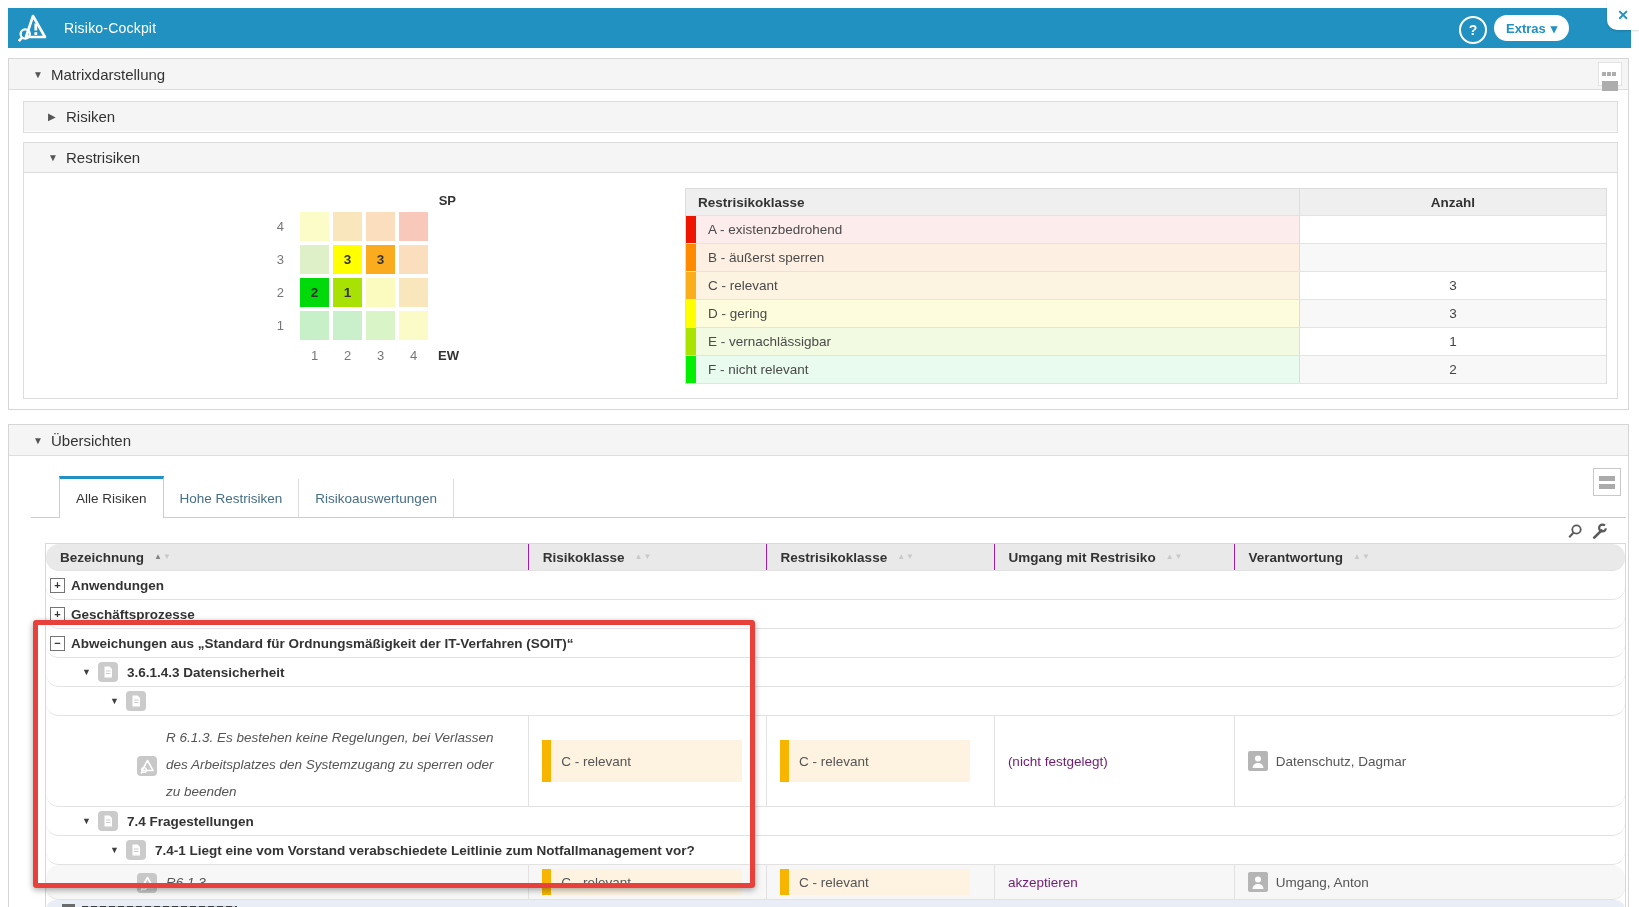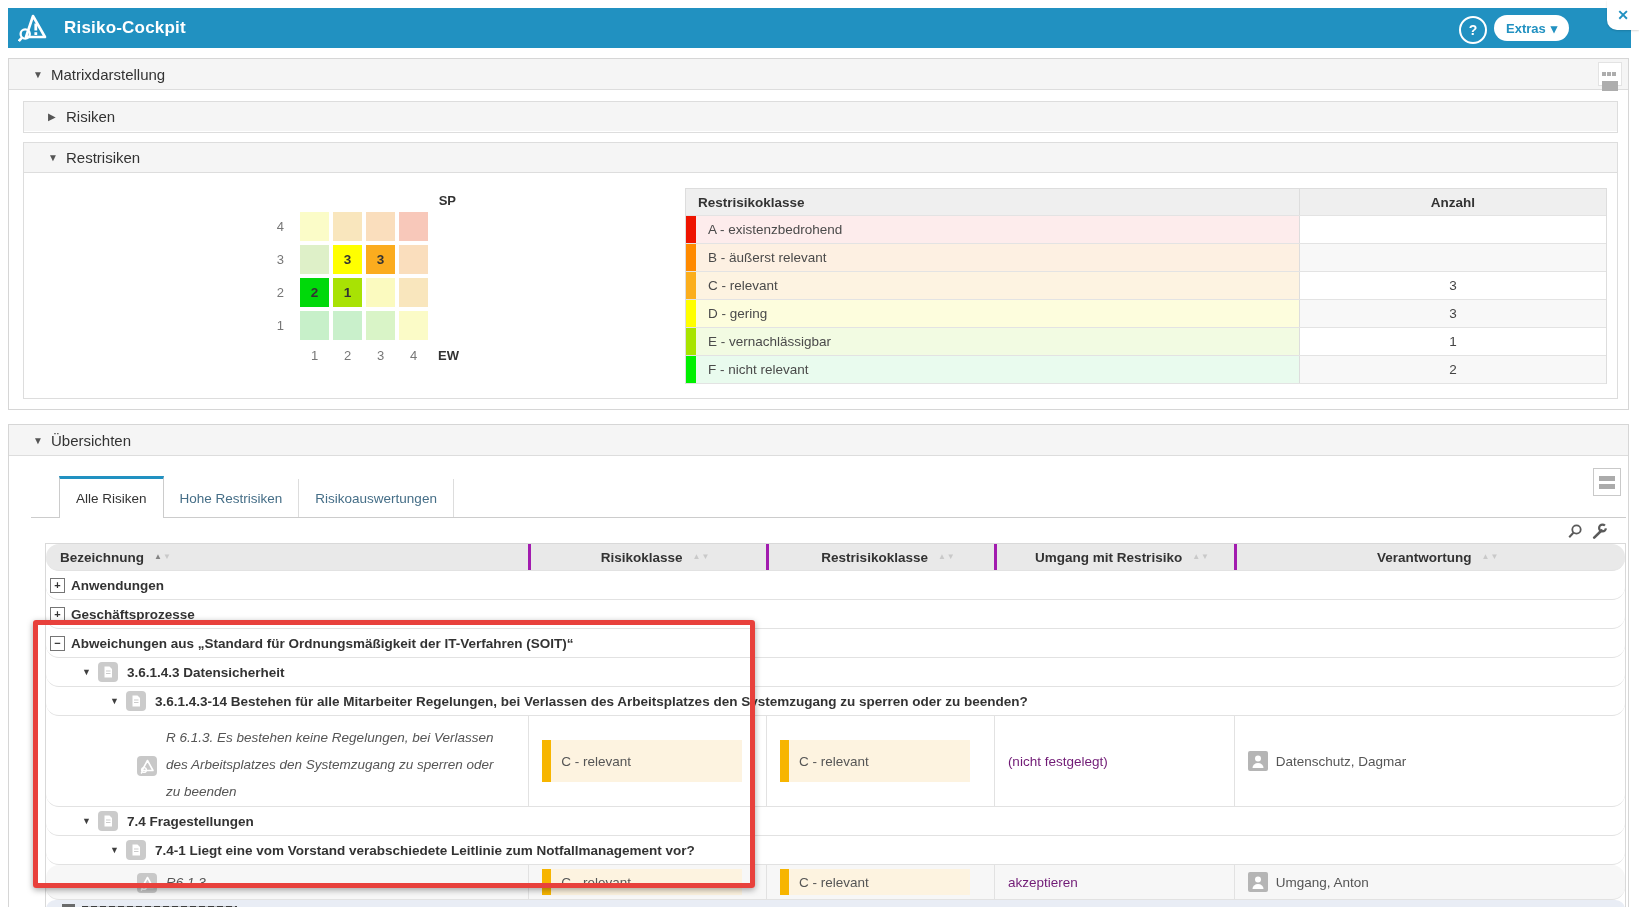"Risiko-Cockpit" .apptitle { font-size: 17px -> 14px; font-weight: bold -> normal }
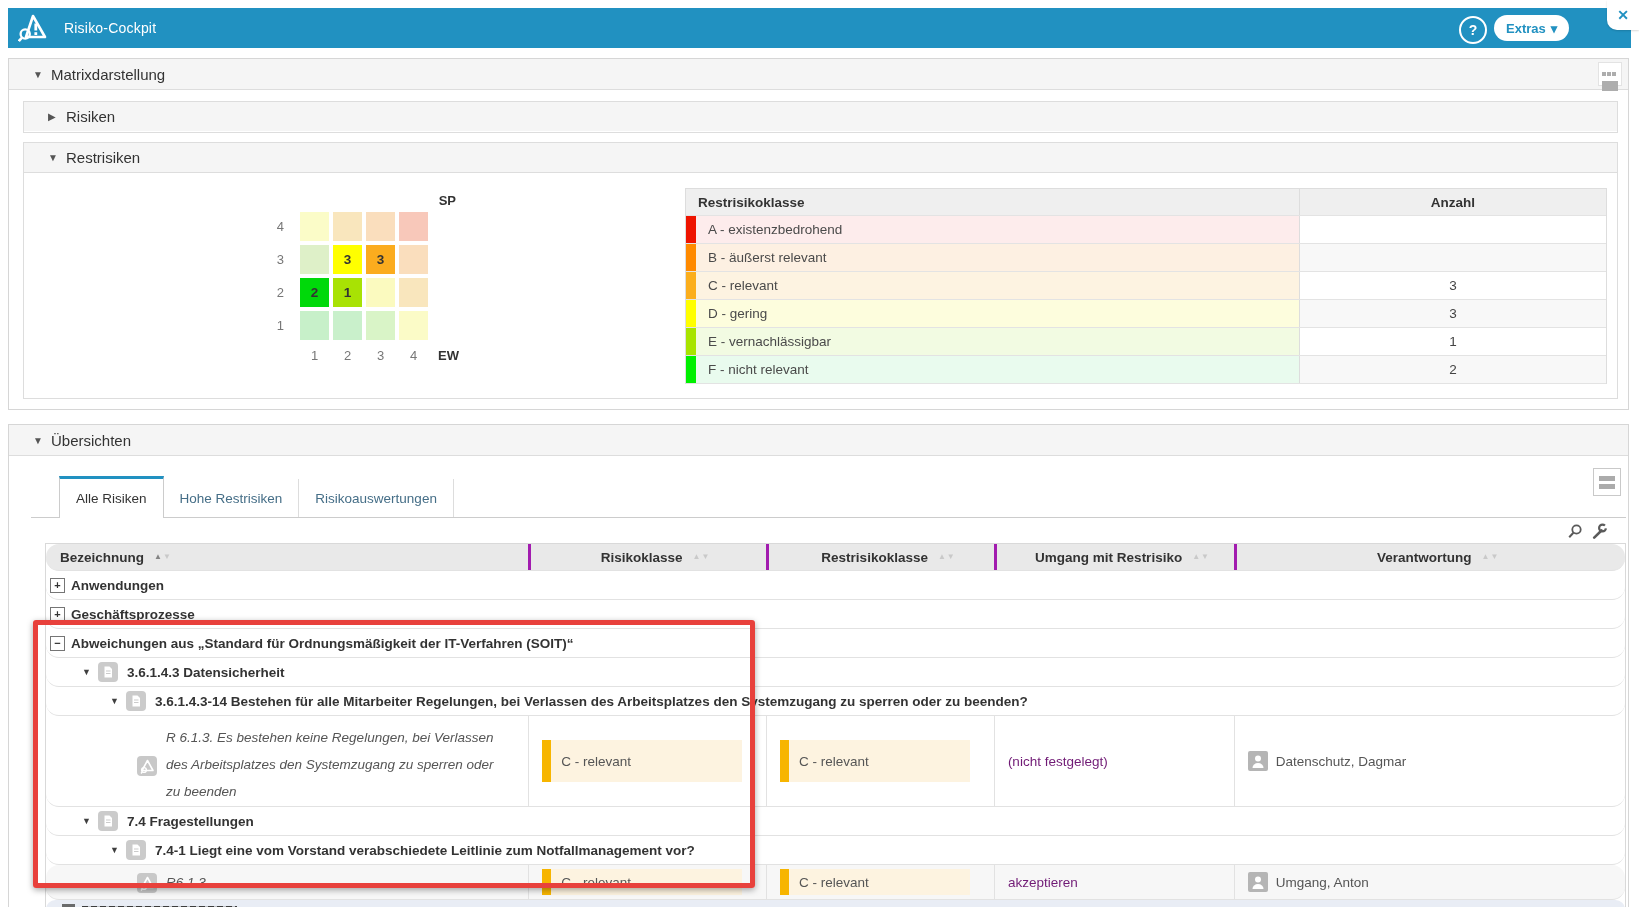"B - äußerst relevant" div.klabel { text: relevant -> sperren }
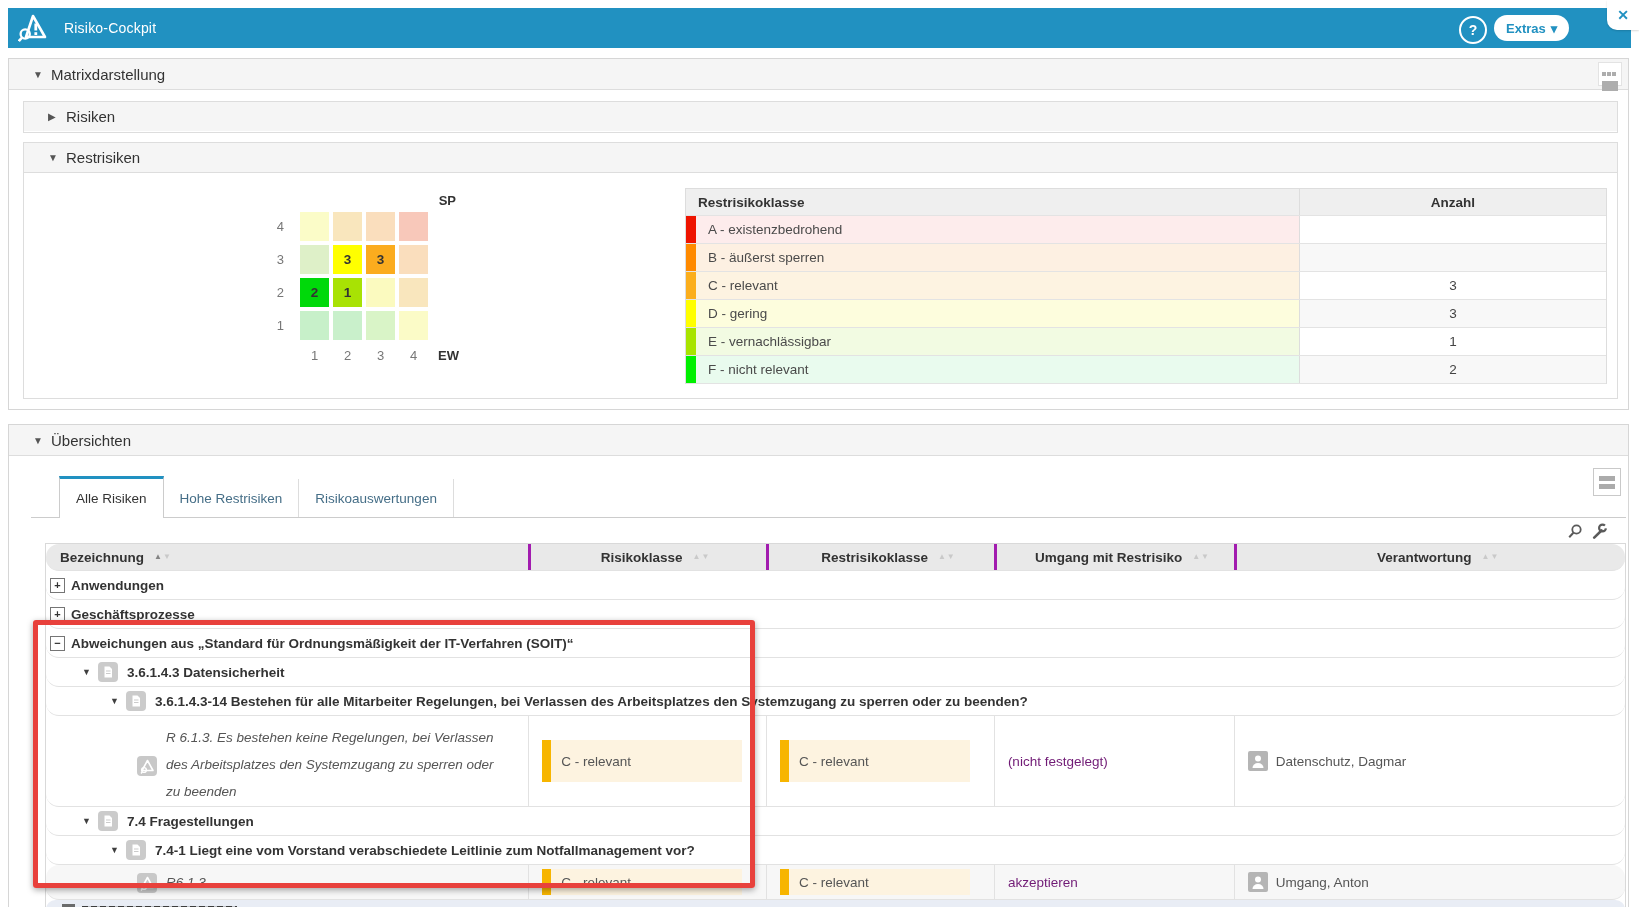"Risikoklasse" .hcell+.hcell { border-left: 3px solid #a21caf -> 1px solid #a21caf; justify-content: center -> none }
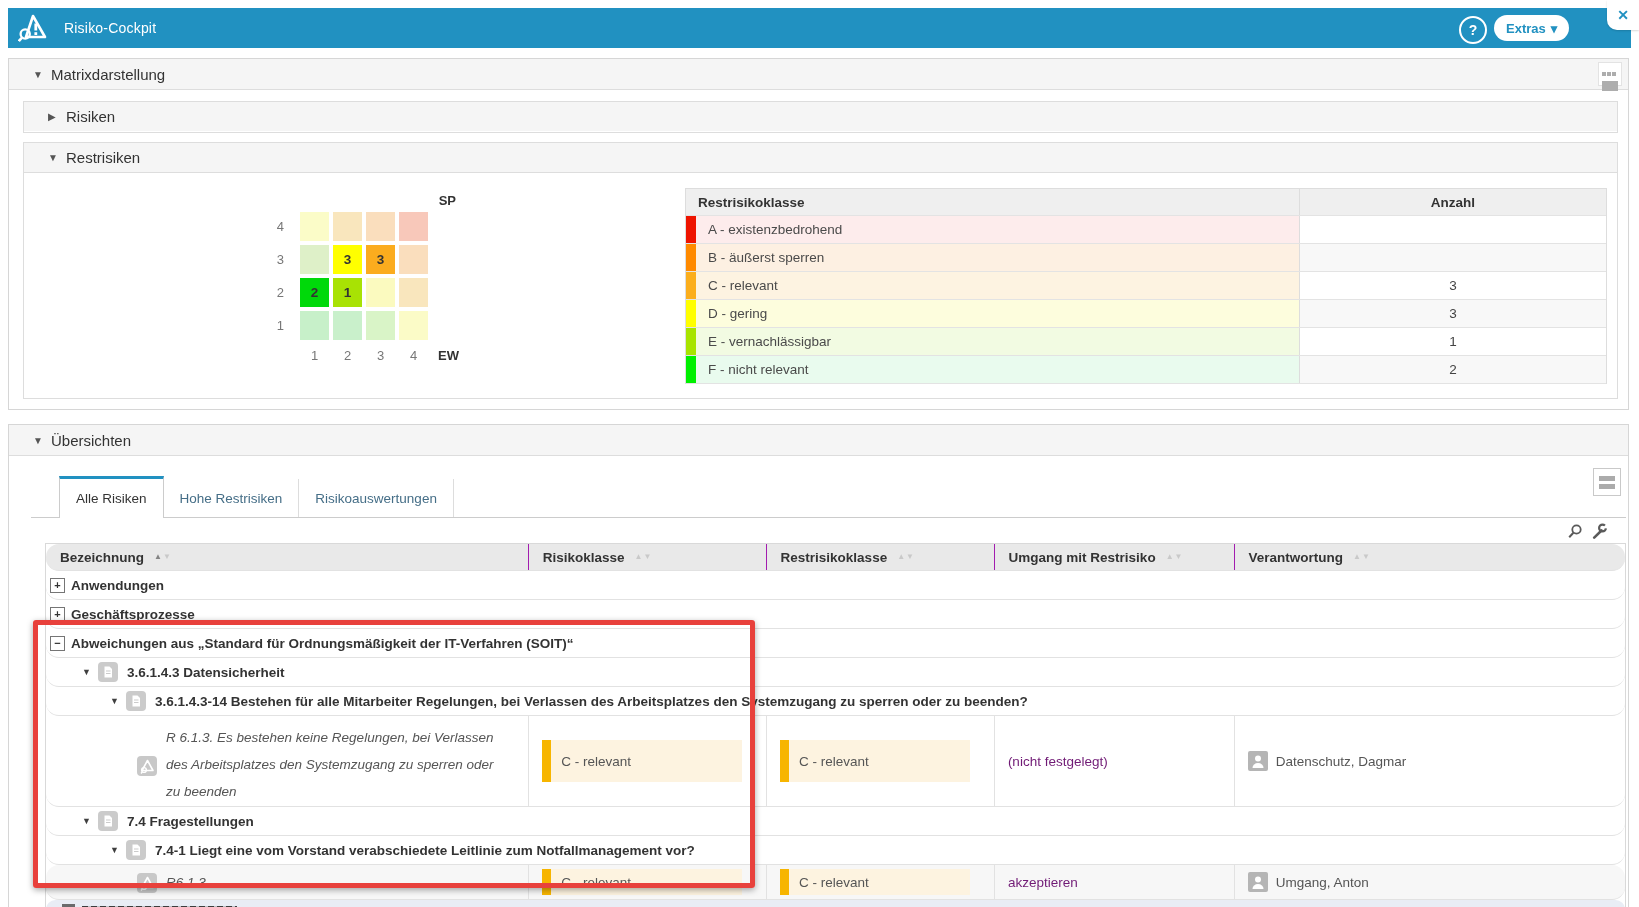"3.6.1.4.3-14 Bestehen für alle" span { html: <span>3.6.1.4.3-14 Bestehen für alle Mitarbeiter Regelungen, bei Verlassen des Arbeitsplatzes den Systemzugang zu sperren oder zu beenden?</span> -> none }
